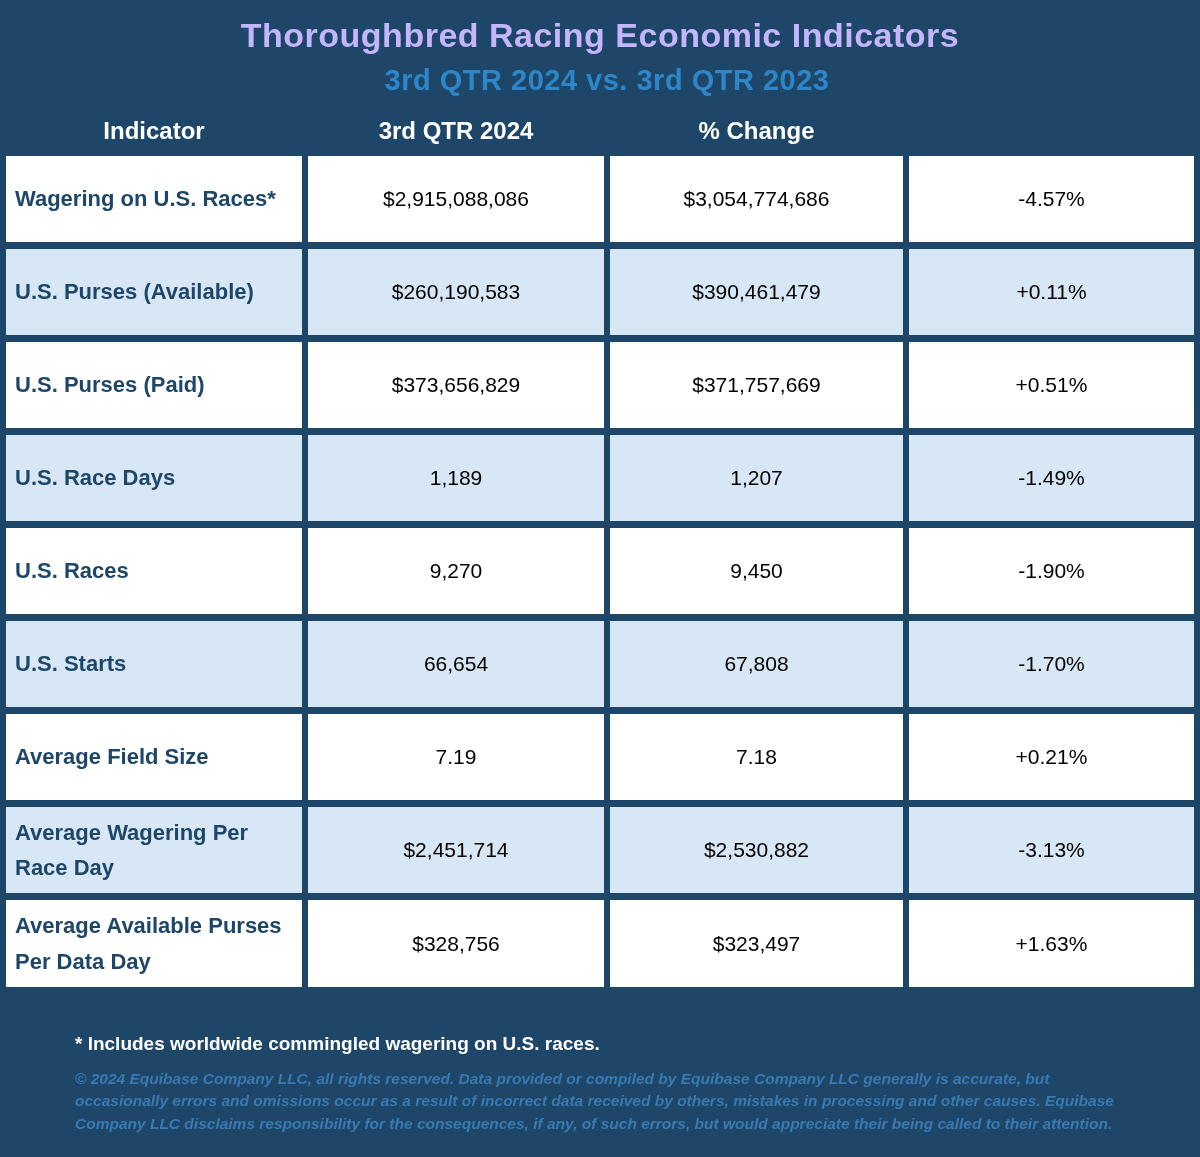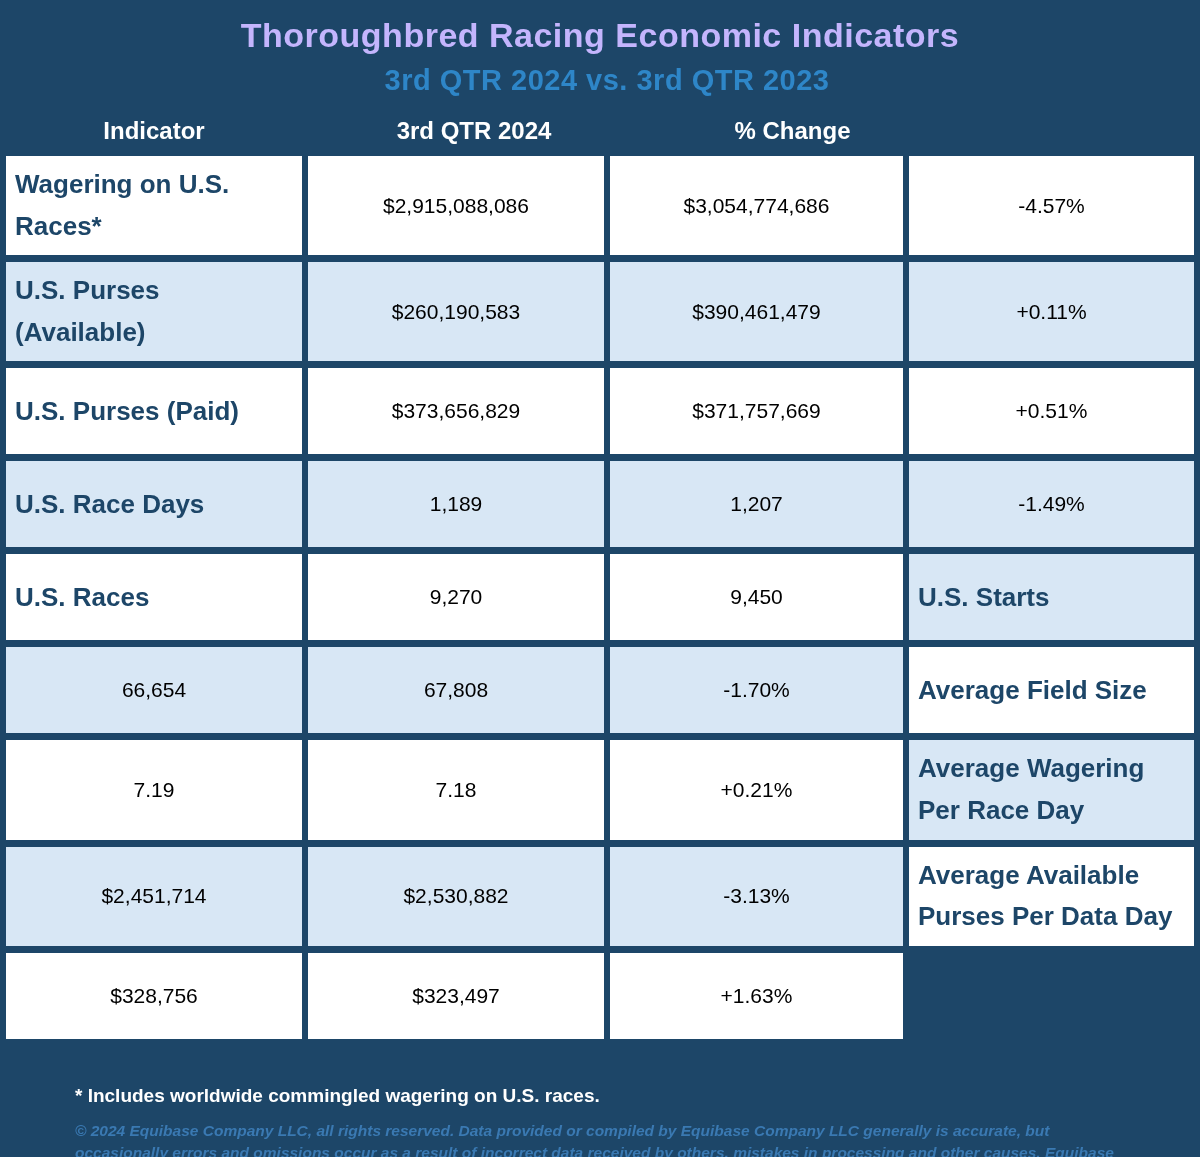"Indicator" .col-headers { column-gap: 24px -> 6px }
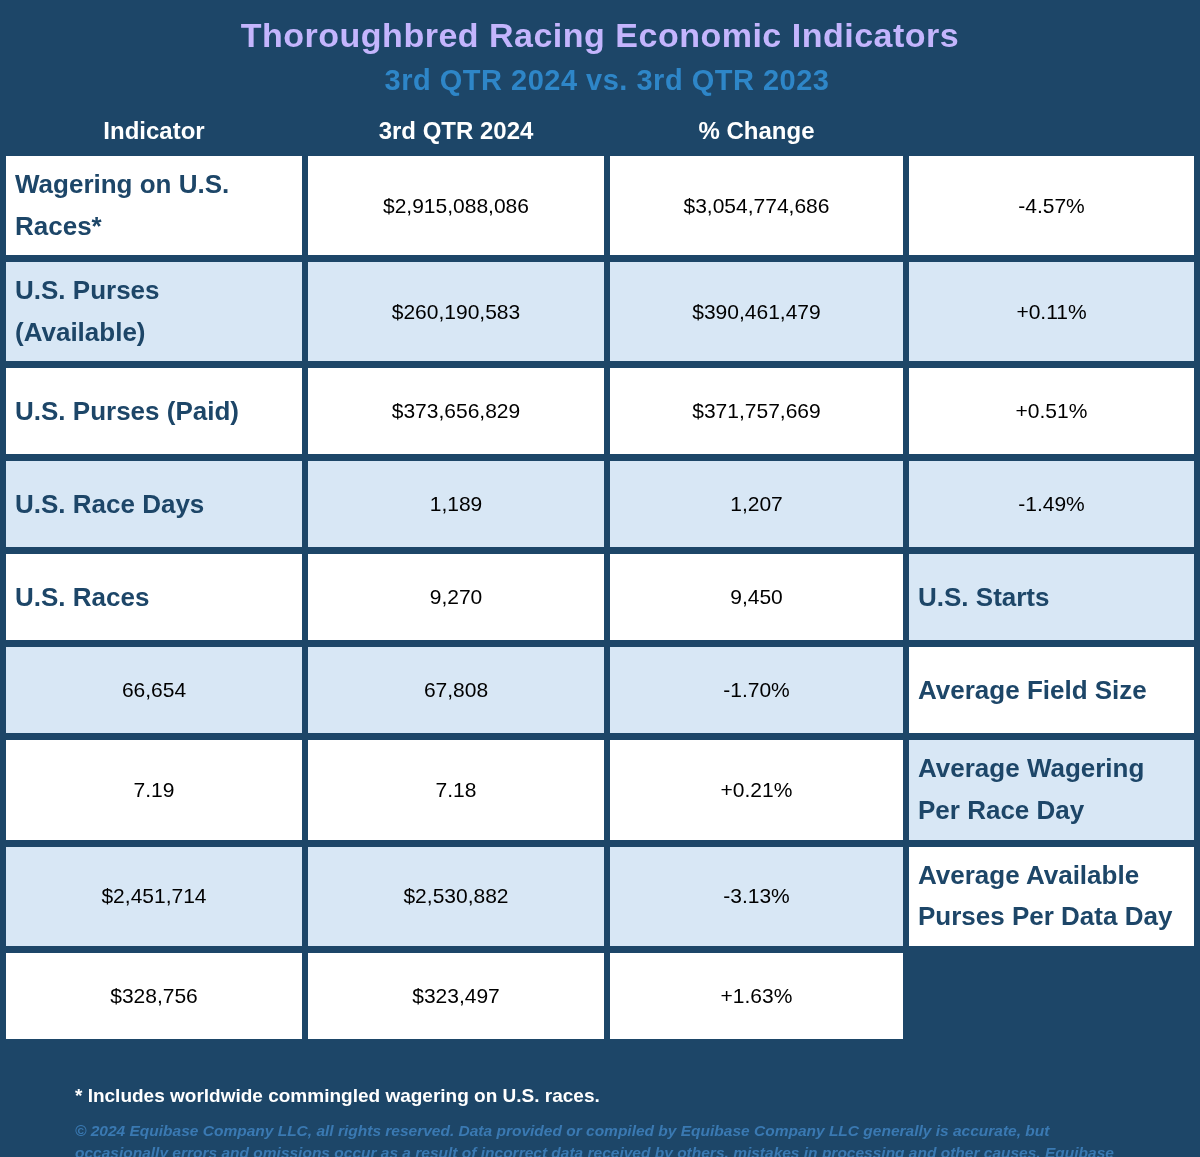"Wagering on U.S. Races*" .cell.indicator { font-size: 26px -> 22px }
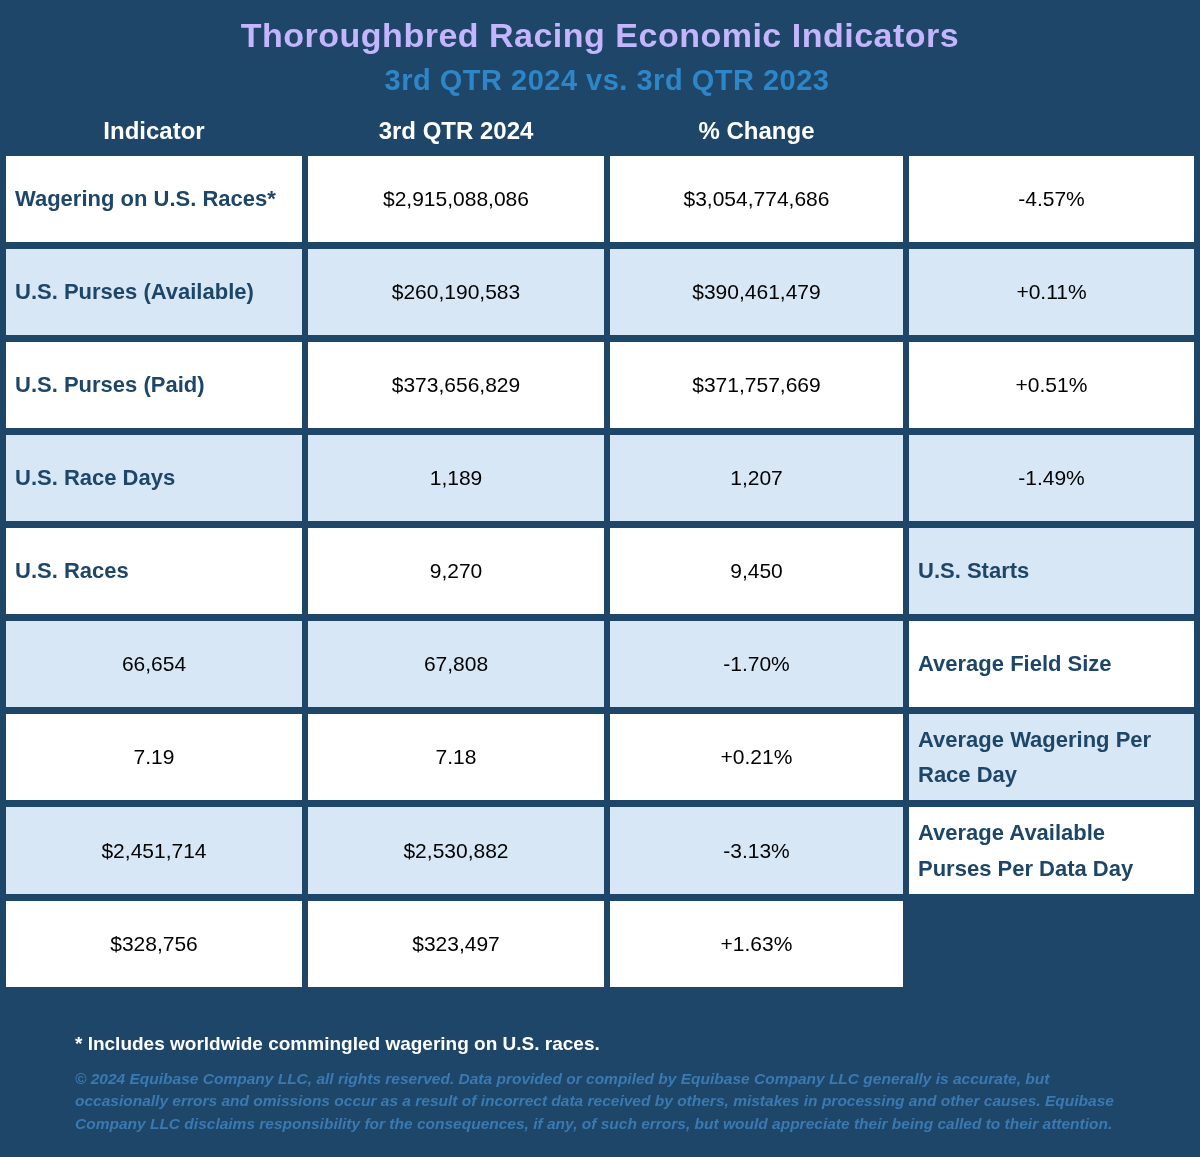"-1.90%" div.cell { html: none -> <div>-1.90%</div> }
